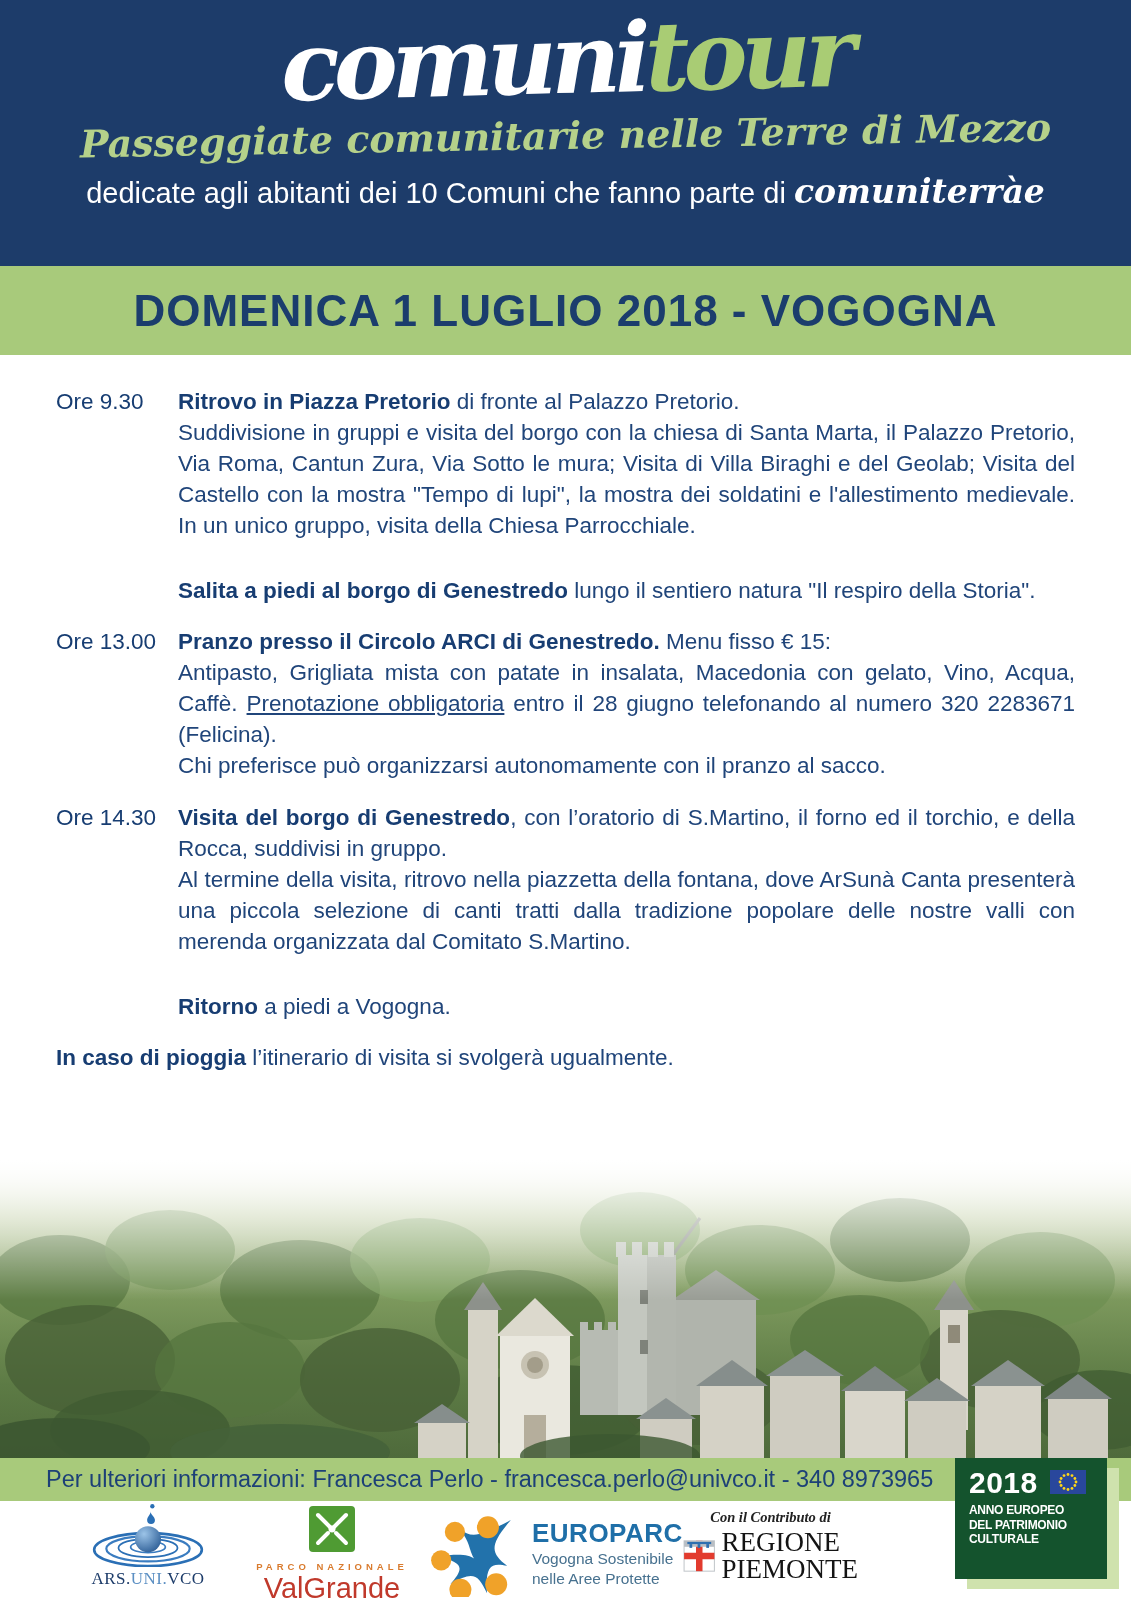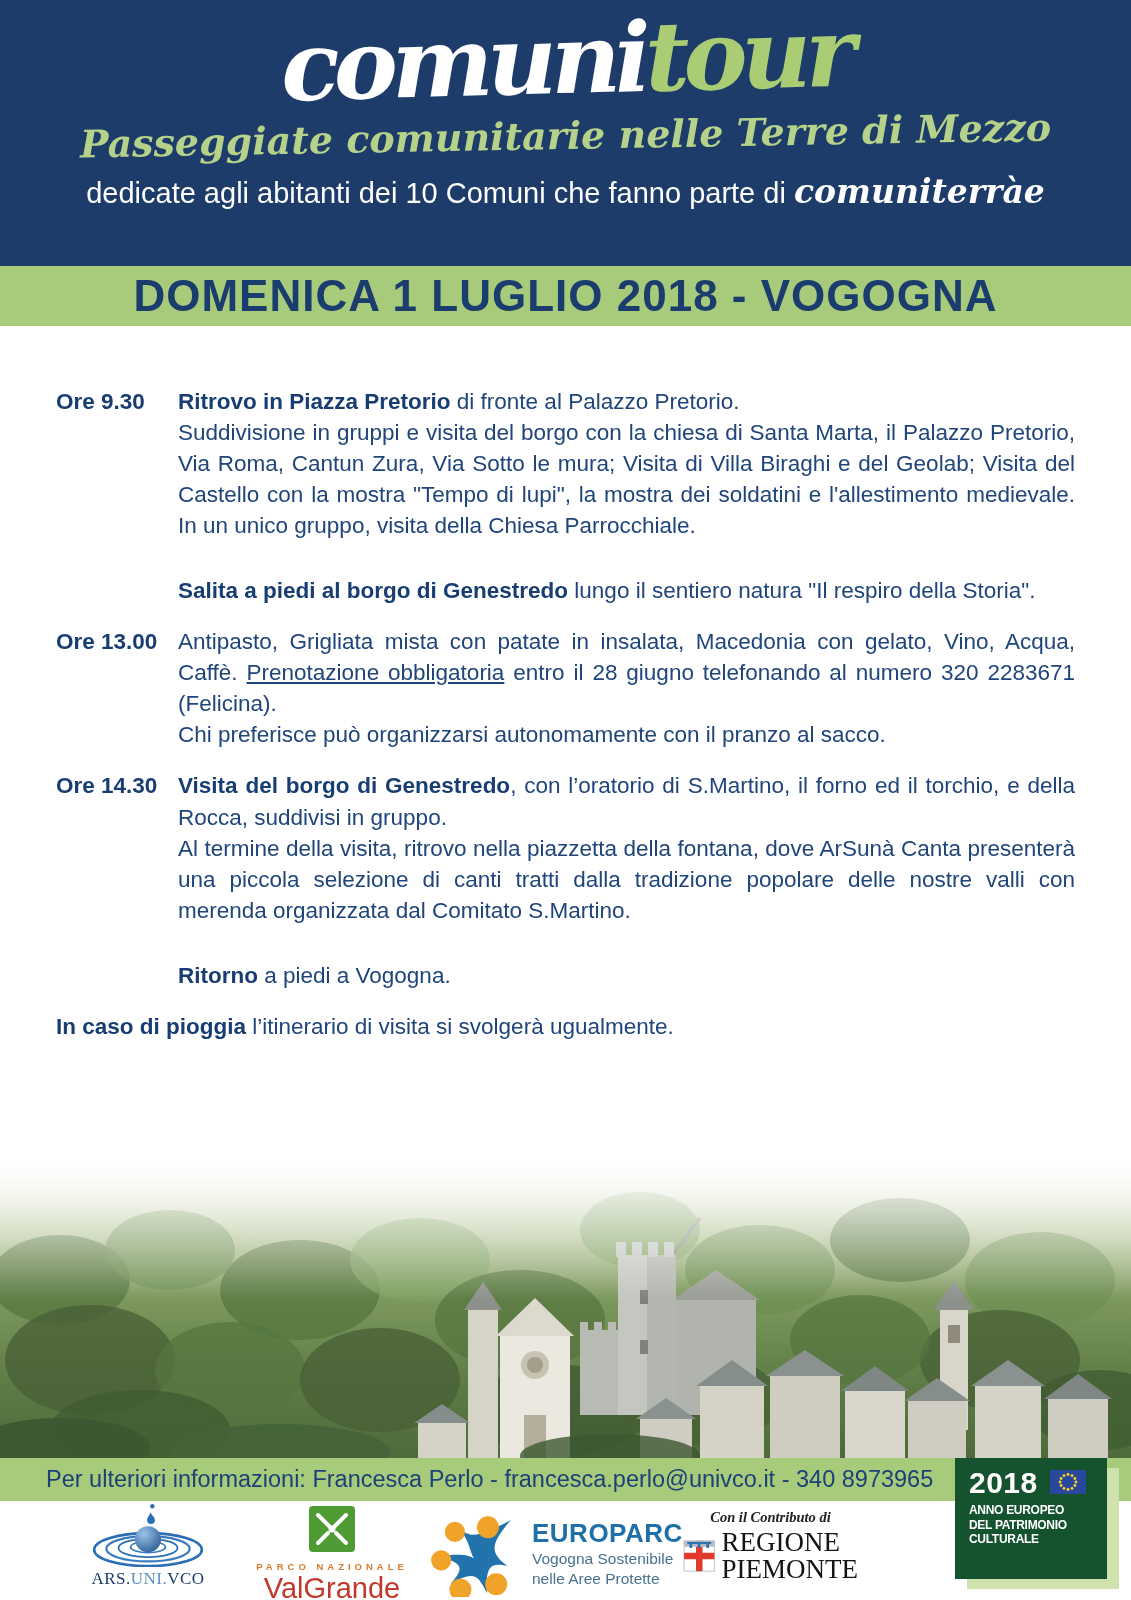"DOMENICA 1 LUGLIO 2018 -" .banner { height: 60px -> 89px }
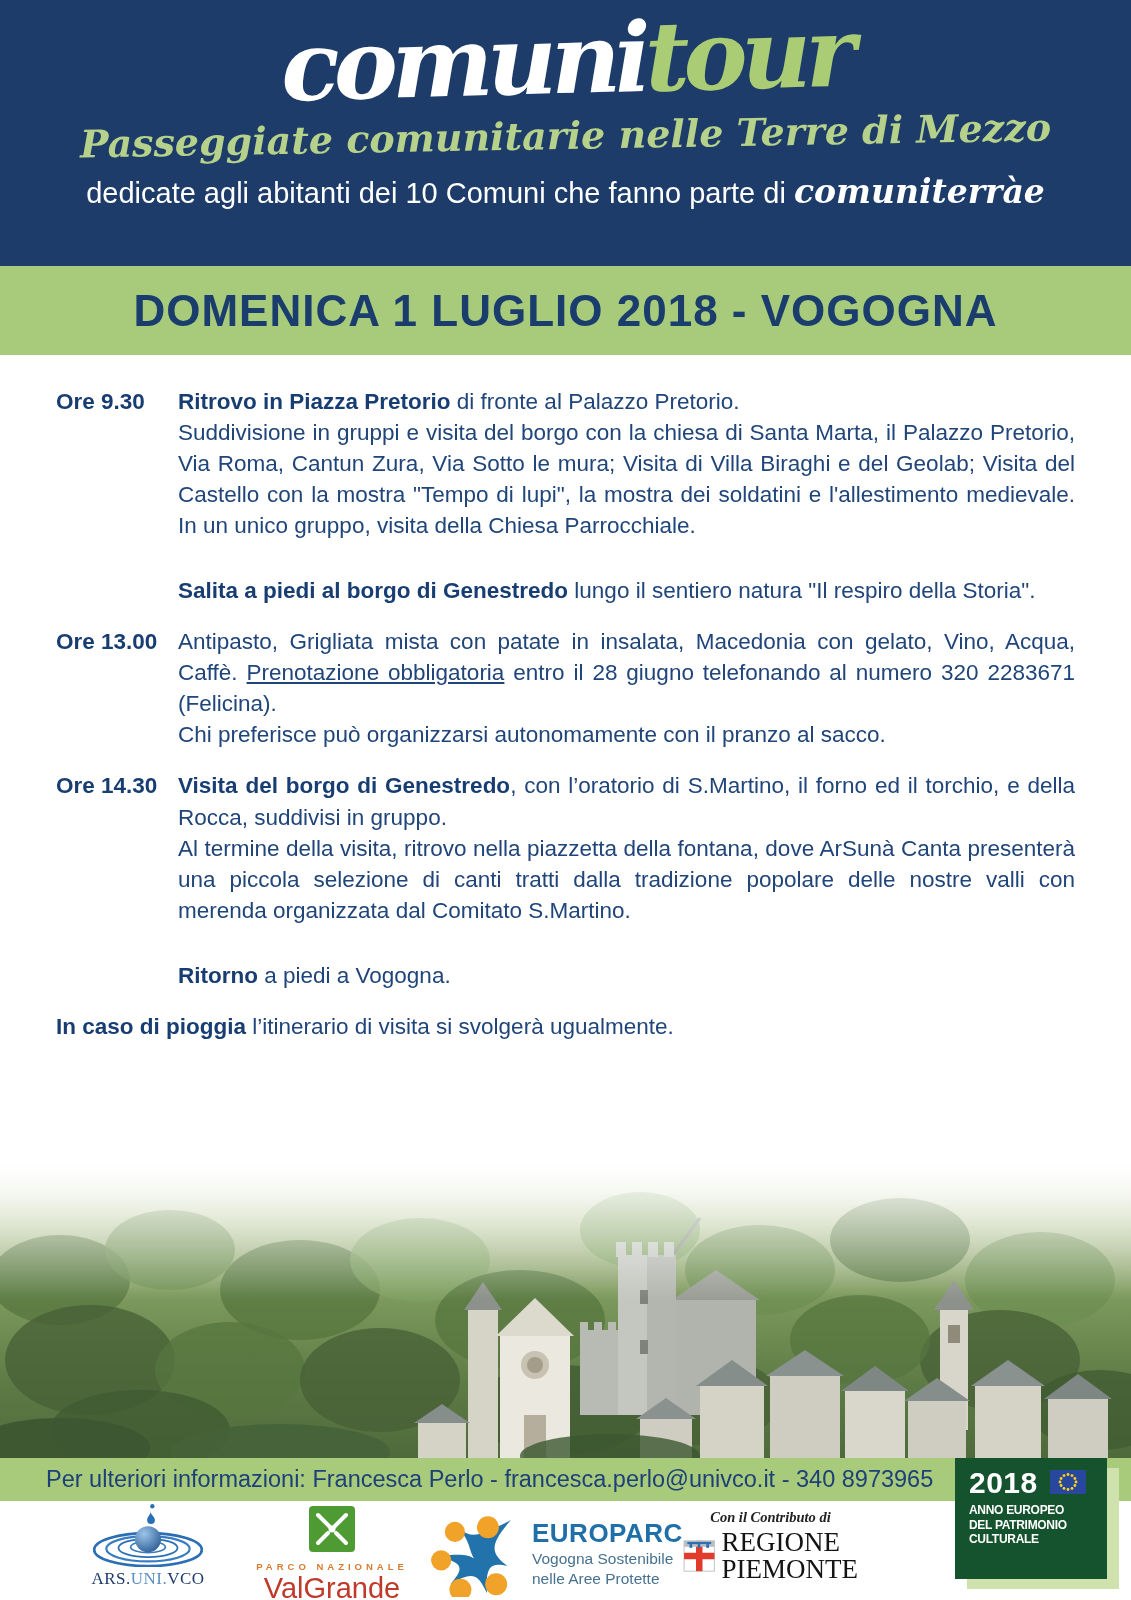"Ore 9.30" .time { font-weight: bold -> normal }
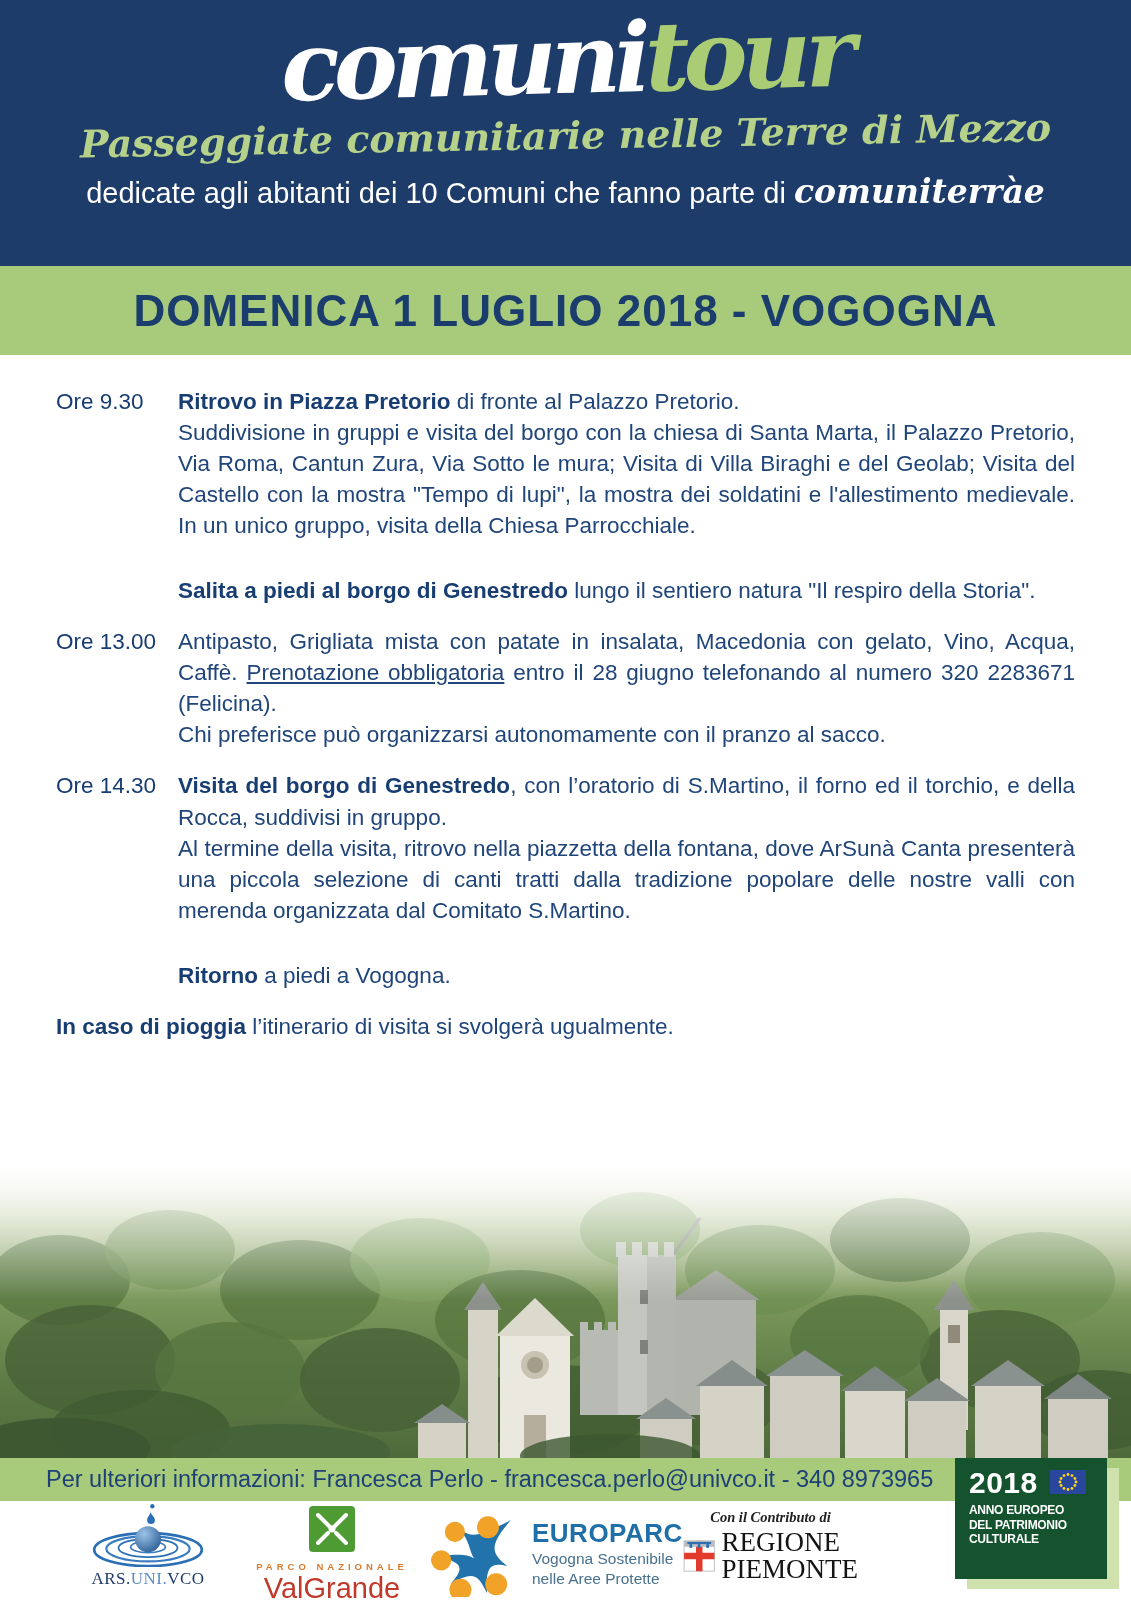"Pranzo presso il Circolo ARCI" p { html: none -> <p><strong>Pranzo presso il Circolo ARCI di Genestredo.</strong><span> Menu fisso € 15:</span></p> }
